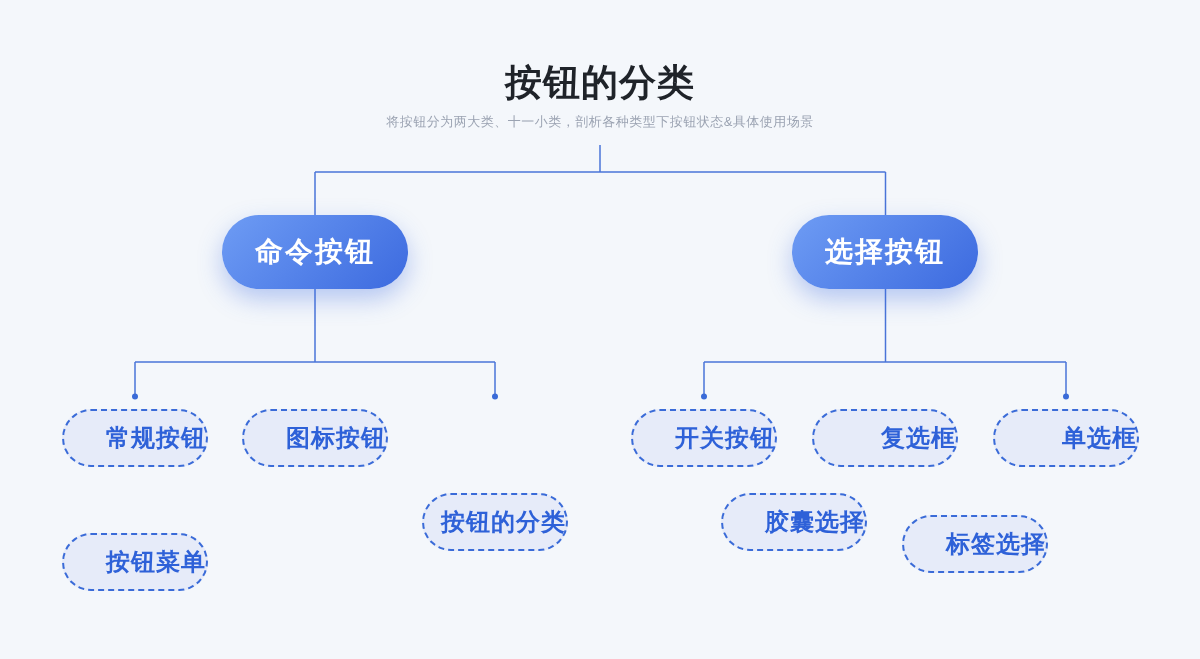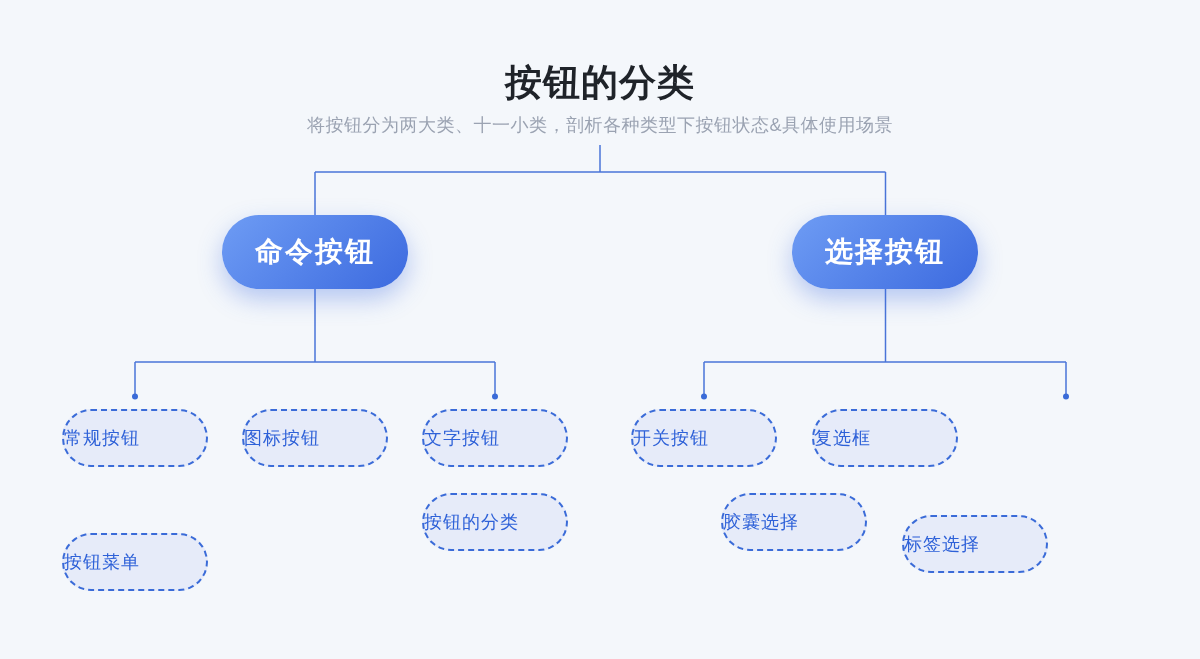"将按钮分为两大类、十一小类，剖析各种类型下按钮状态&具体使用场景" .page-subtitle { font-size: 18px -> 13px }
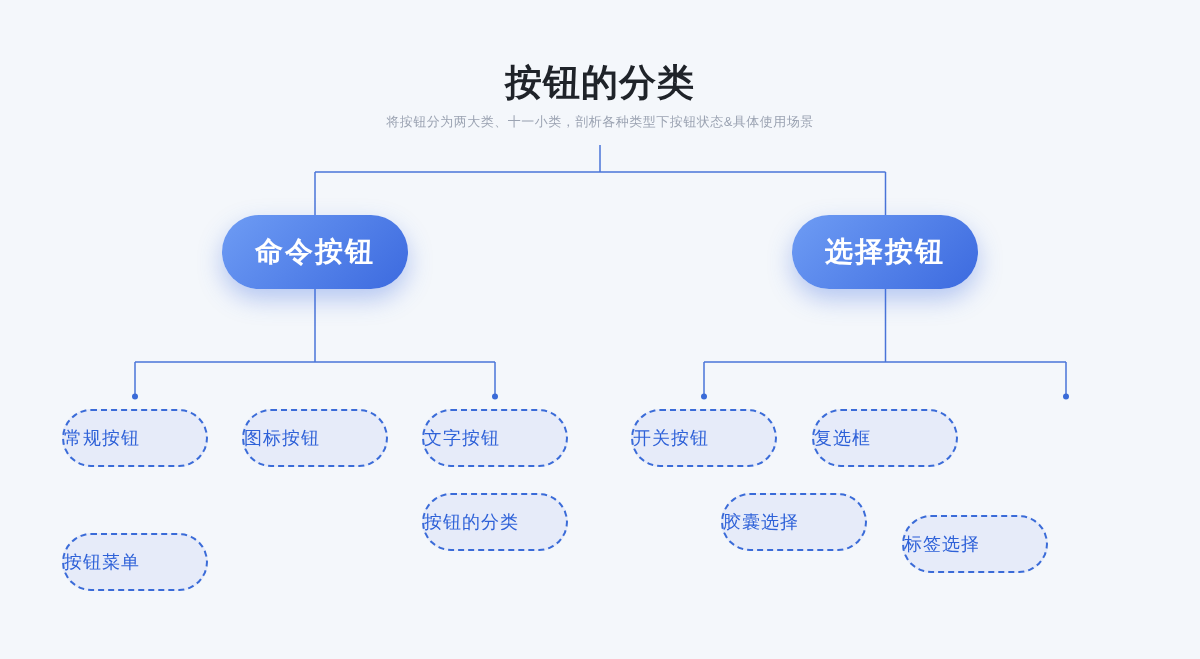"常规按钮" .leaf-node { font-size: 18px -> 24px; font-weight: 400 -> 700; justify-content: flex-start -> flex-end }
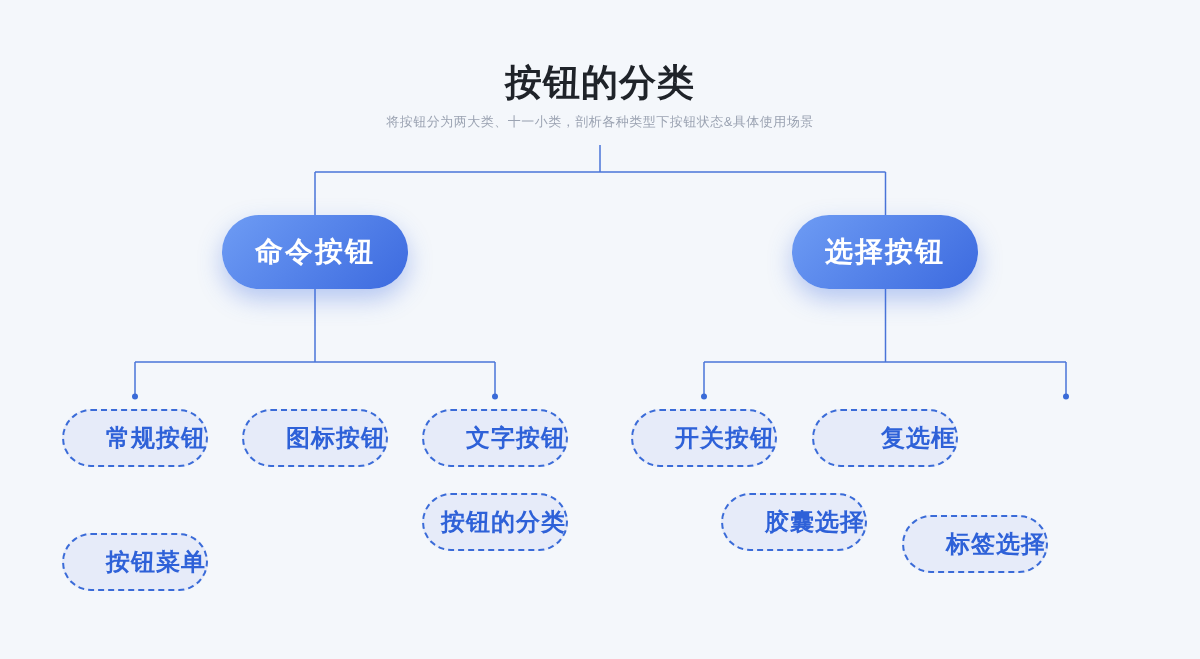"文字按钮" div.leaf-node { html: <div> <span>文字按钮</span> </div> -> none }
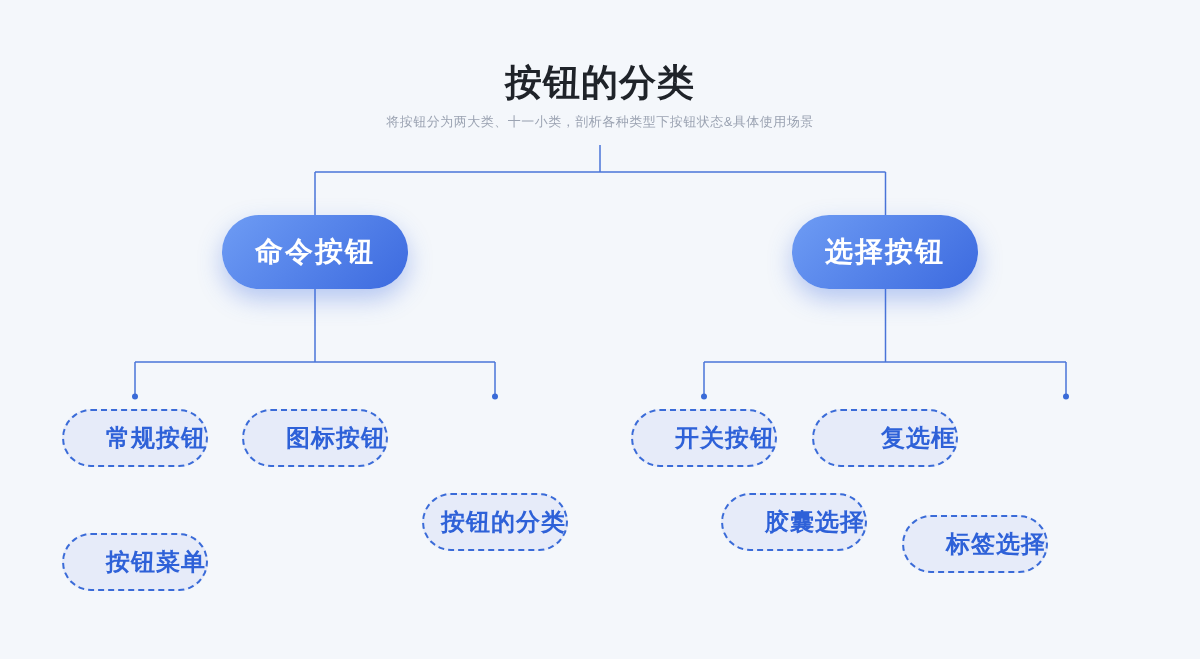"单选框" div.leaf-node { html: none -> <div> <span>单选框</span> </div> }
